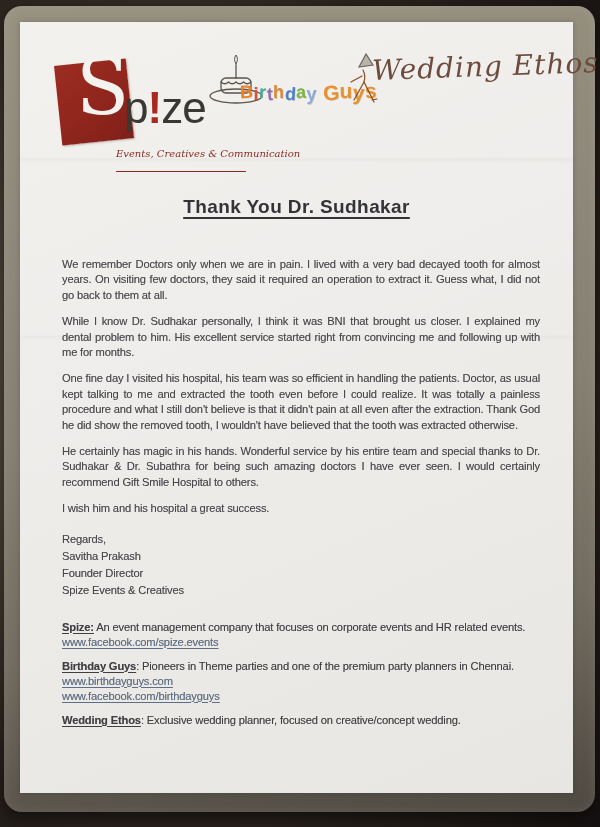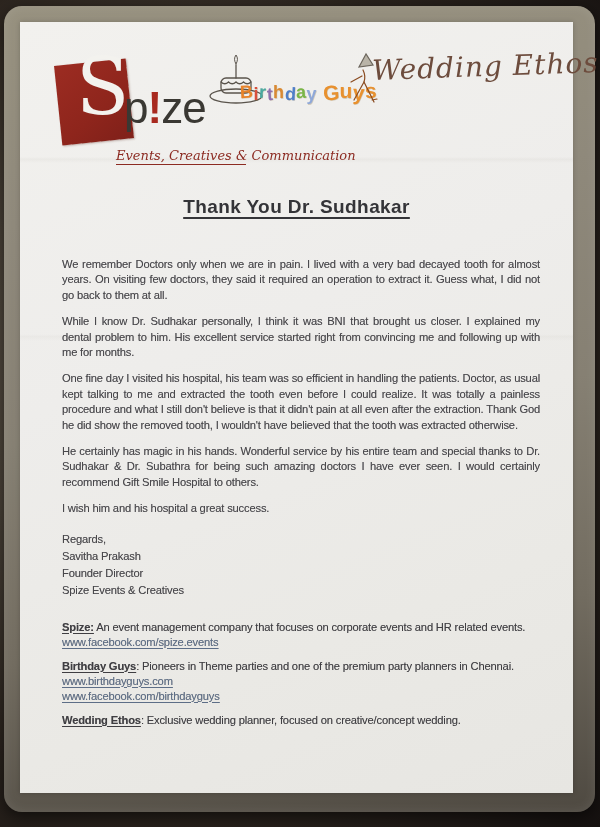"Events, Creatives & Communication" .spize-tagline { font-size: 13px -> 10px; padding-bottom: 1px -> 12px }
